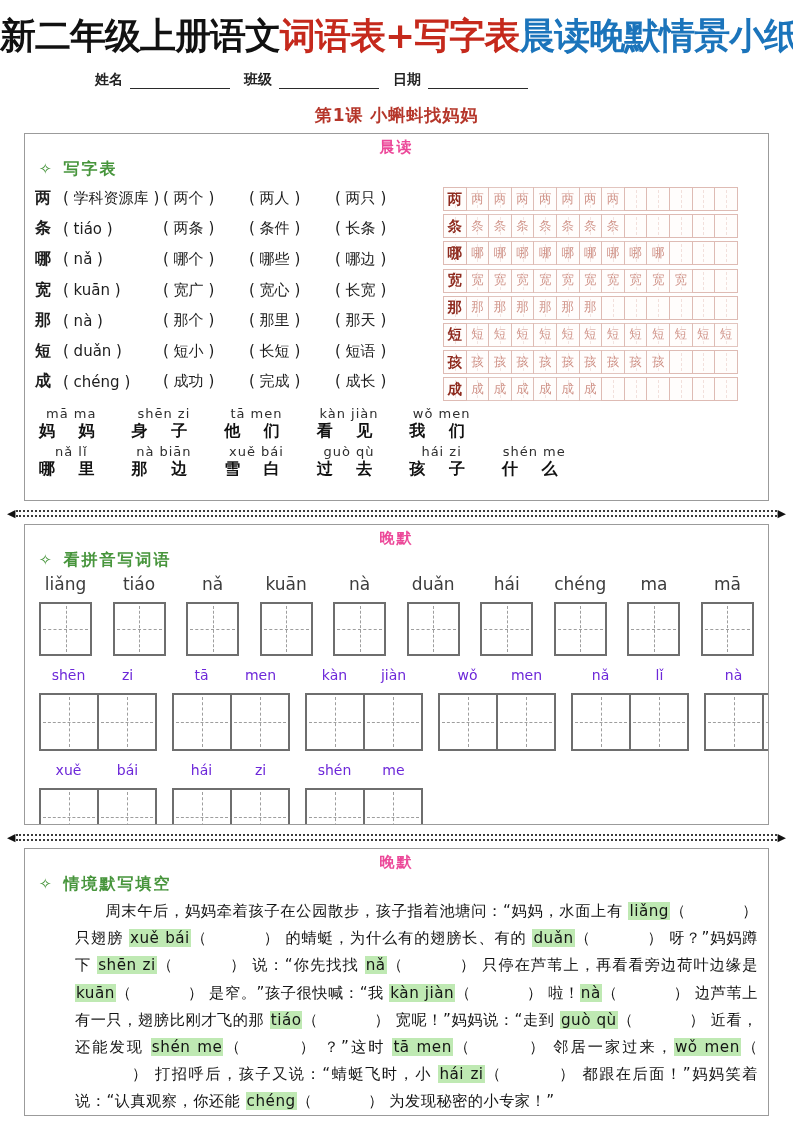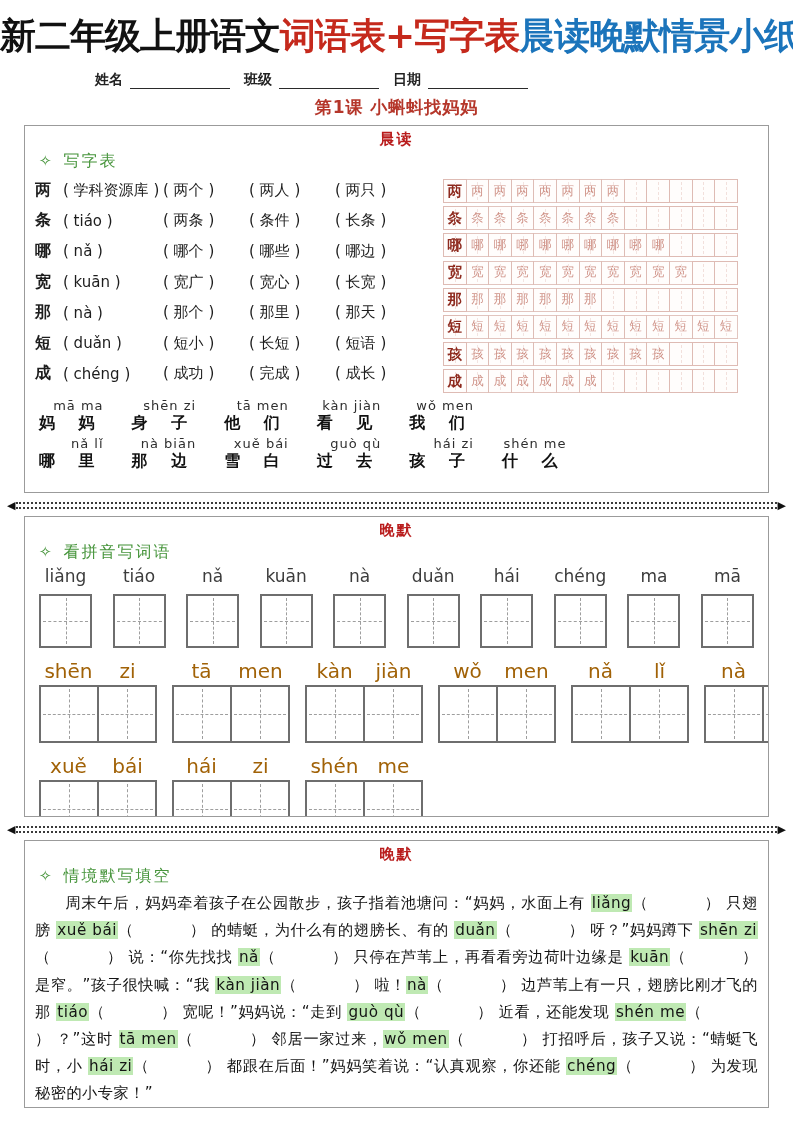"第1课 小蝌蚪找妈妈" .lesson { margin-top: 7px -> 15px }
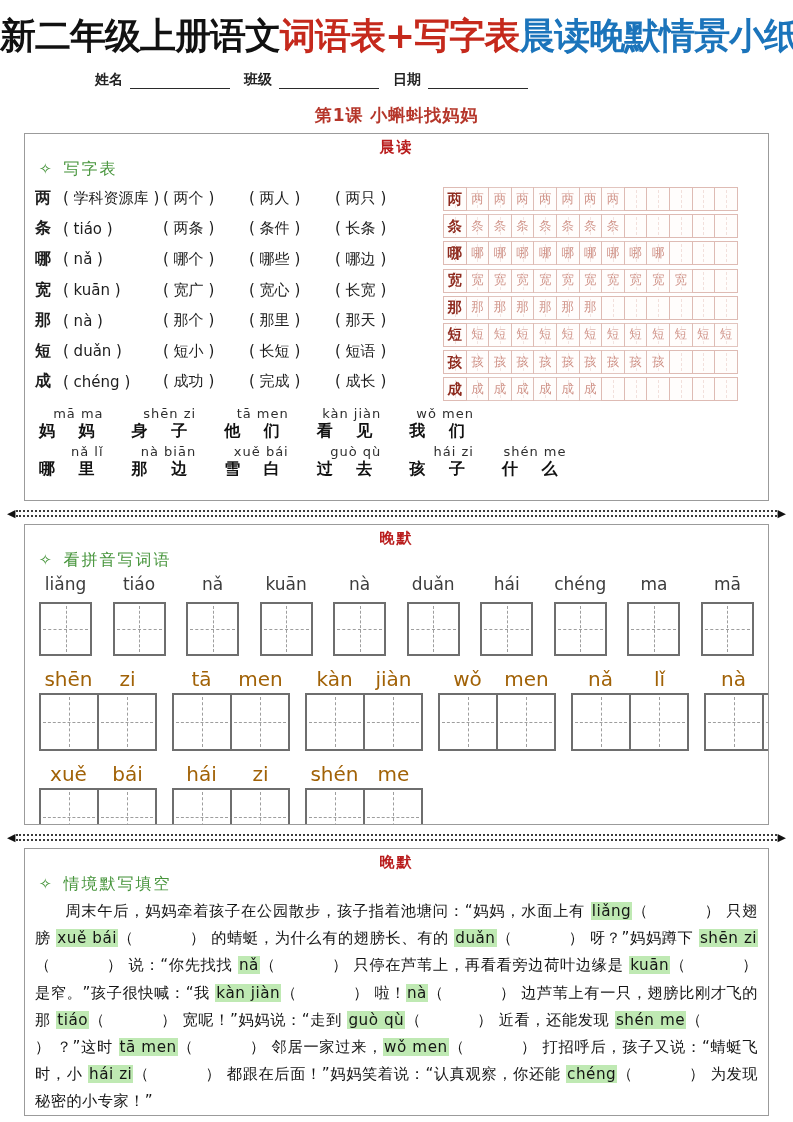"晨读" .sec-head { color: #b91c1c -> #ec4899 }
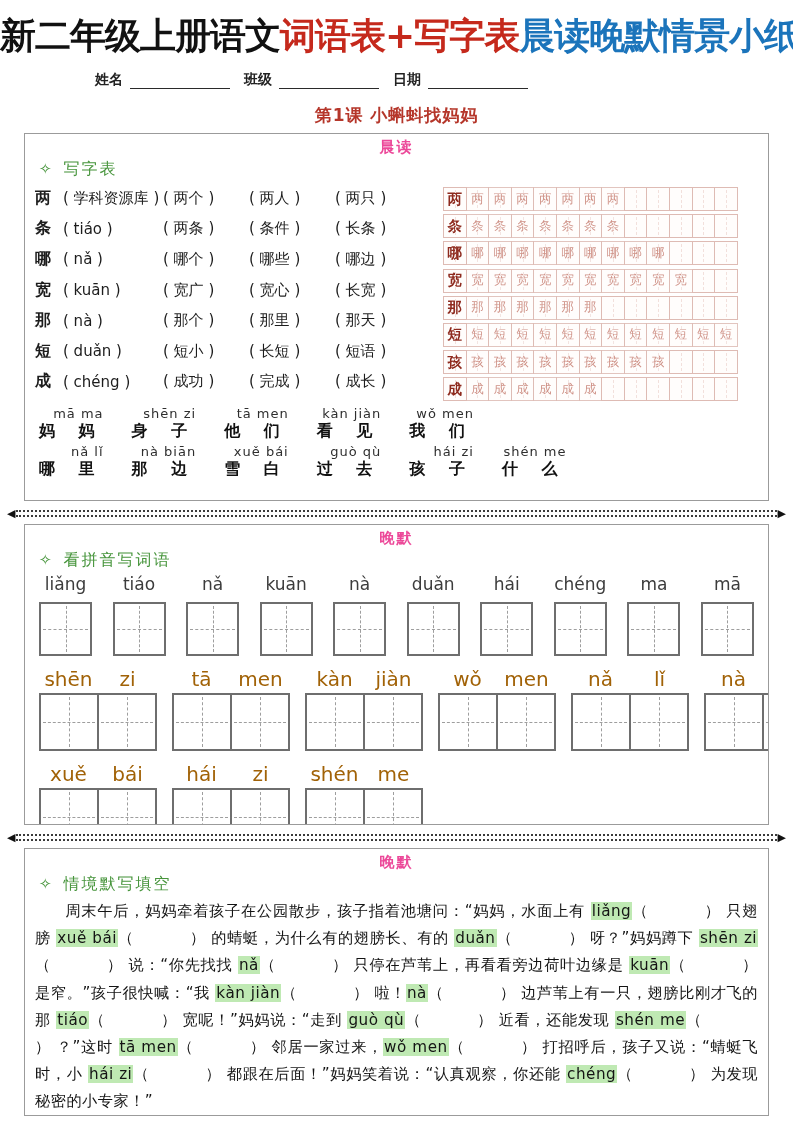"✧ 写字表" .green-label { font-weight: 400 -> 700 }
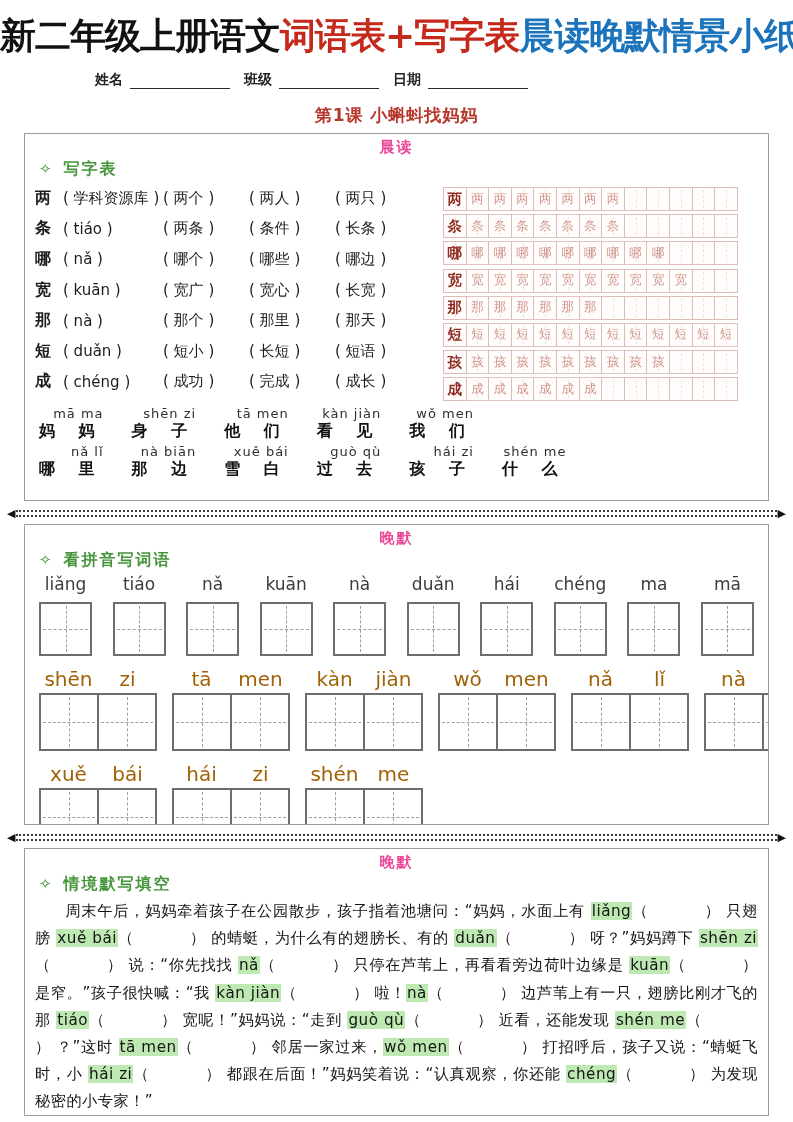"mā ma" .cyb-item { text-align: right -> center }
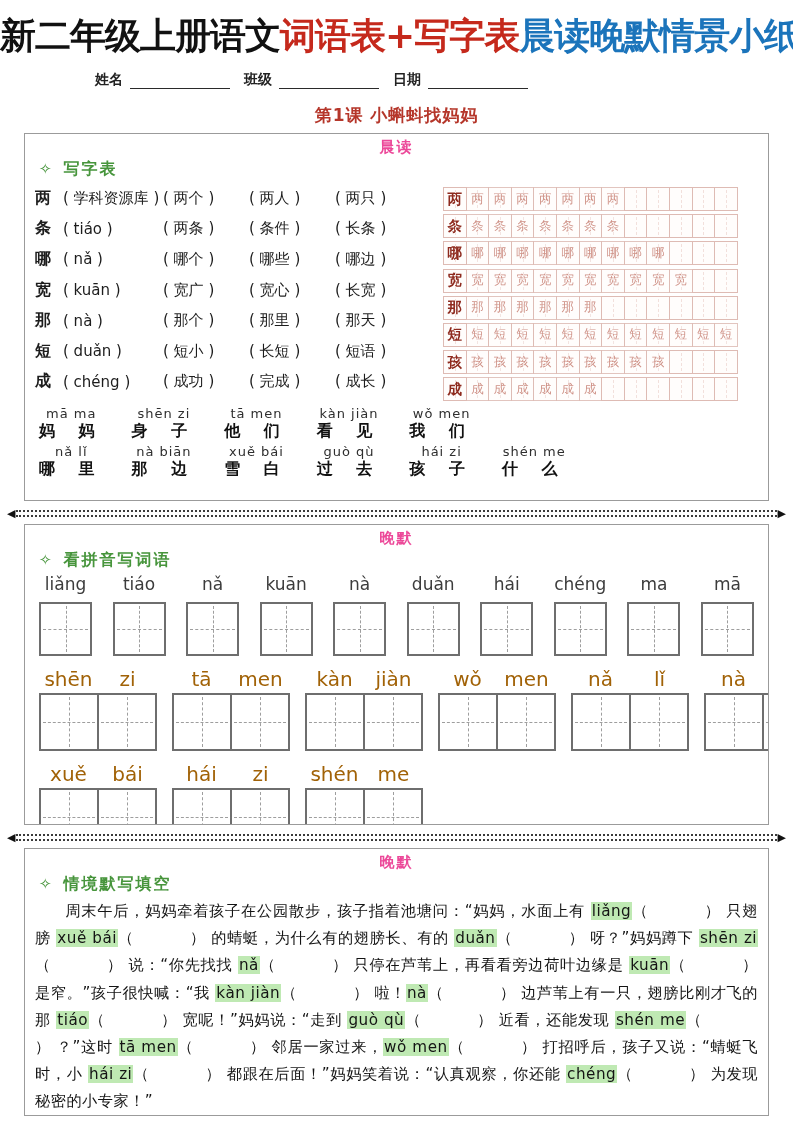"shēn" .dbl-labels span { color: #a16207 -> #6d28d9; font-size: 20px -> 14px }
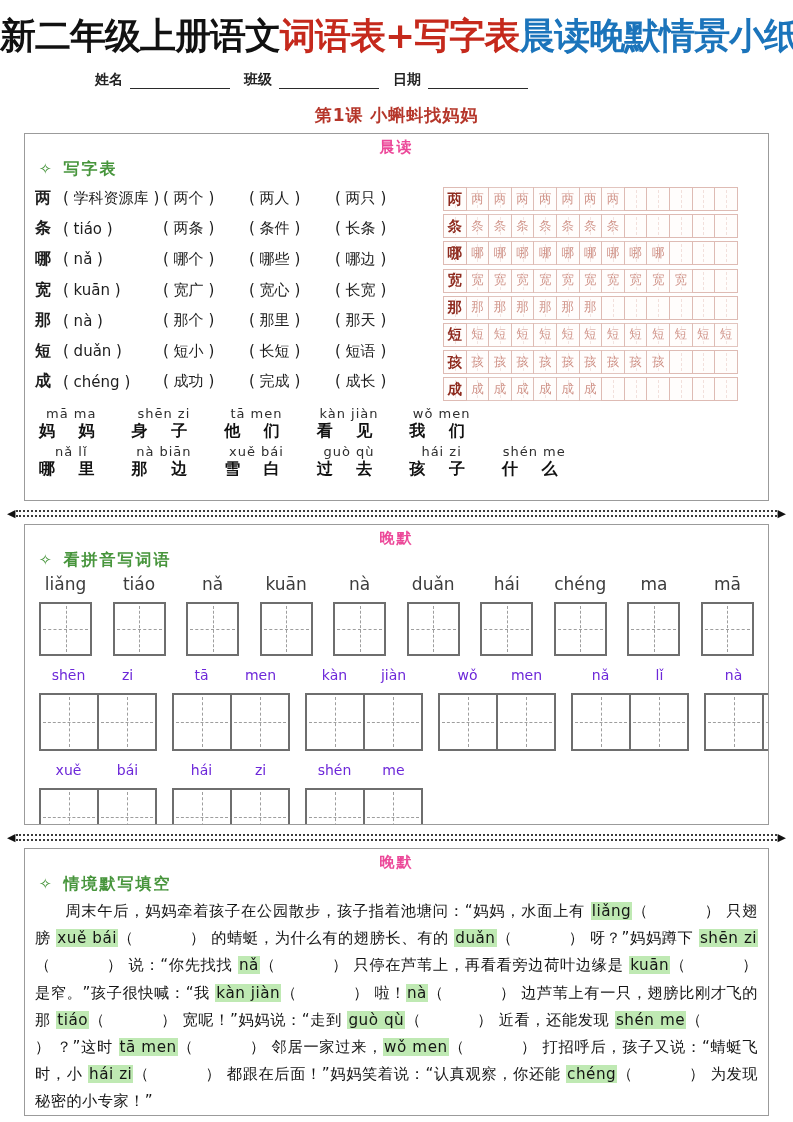"周末午后，妈妈牵着孩子在公园散步，孩子指着池塘问：“妈妈，水面上有 liǎng（" #para { margin-left: none -> 40px }
